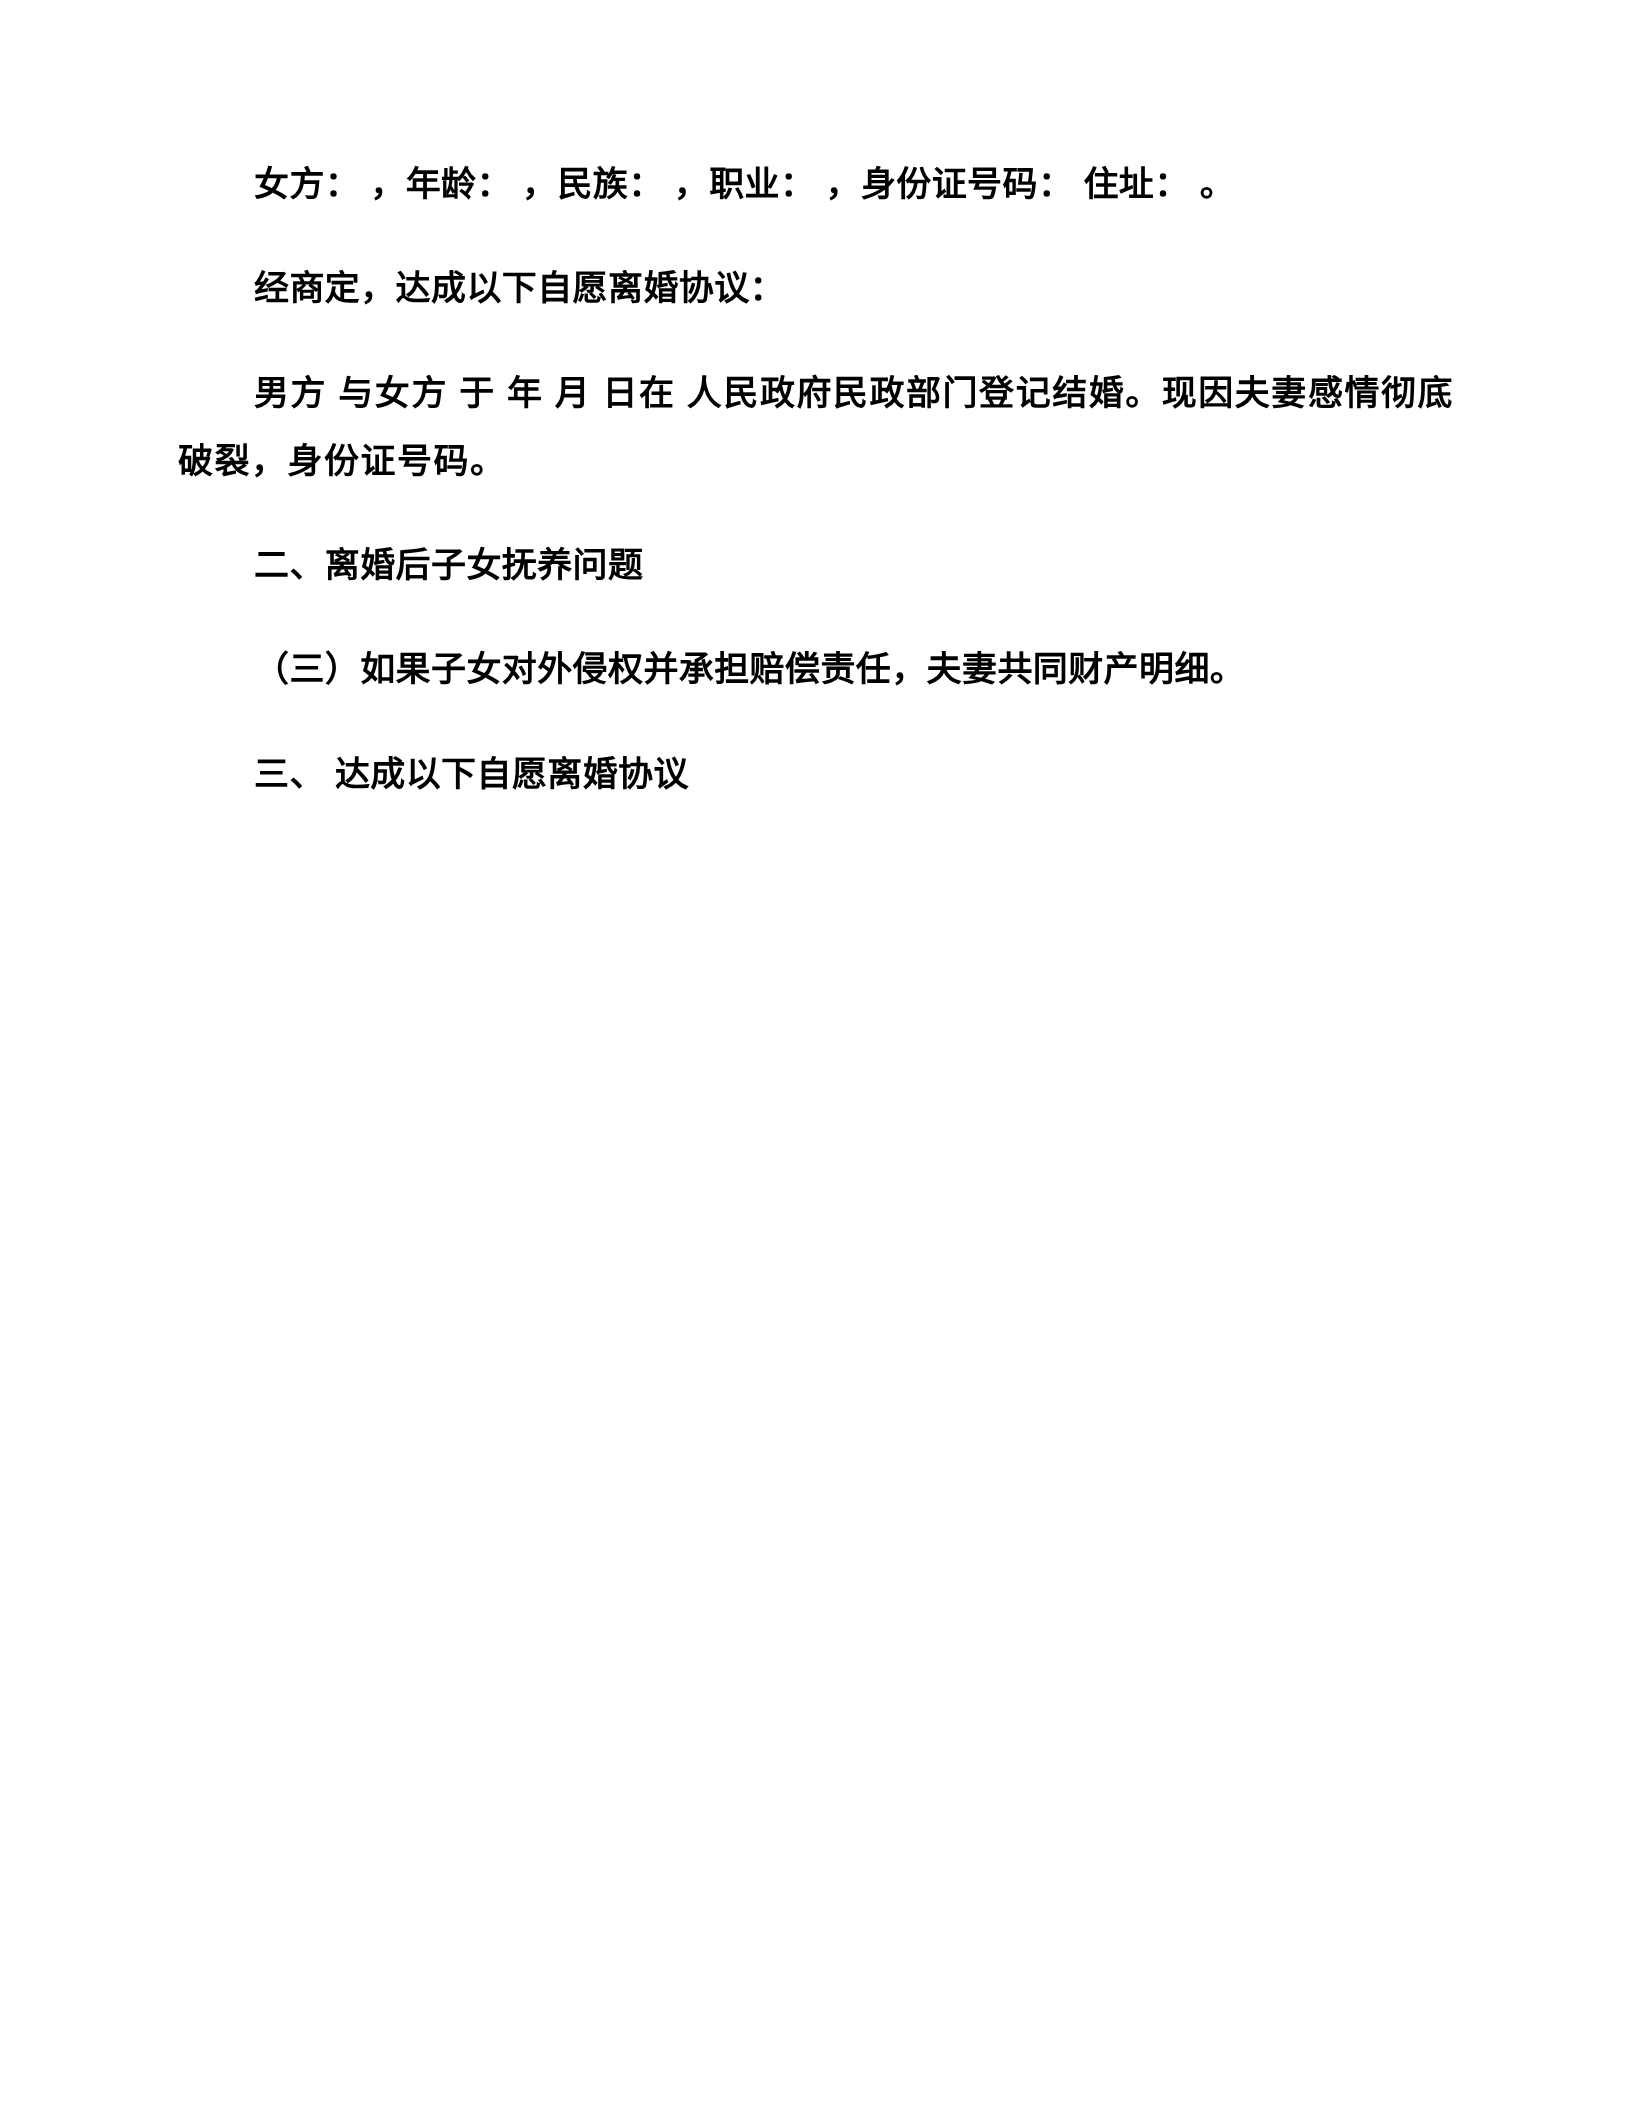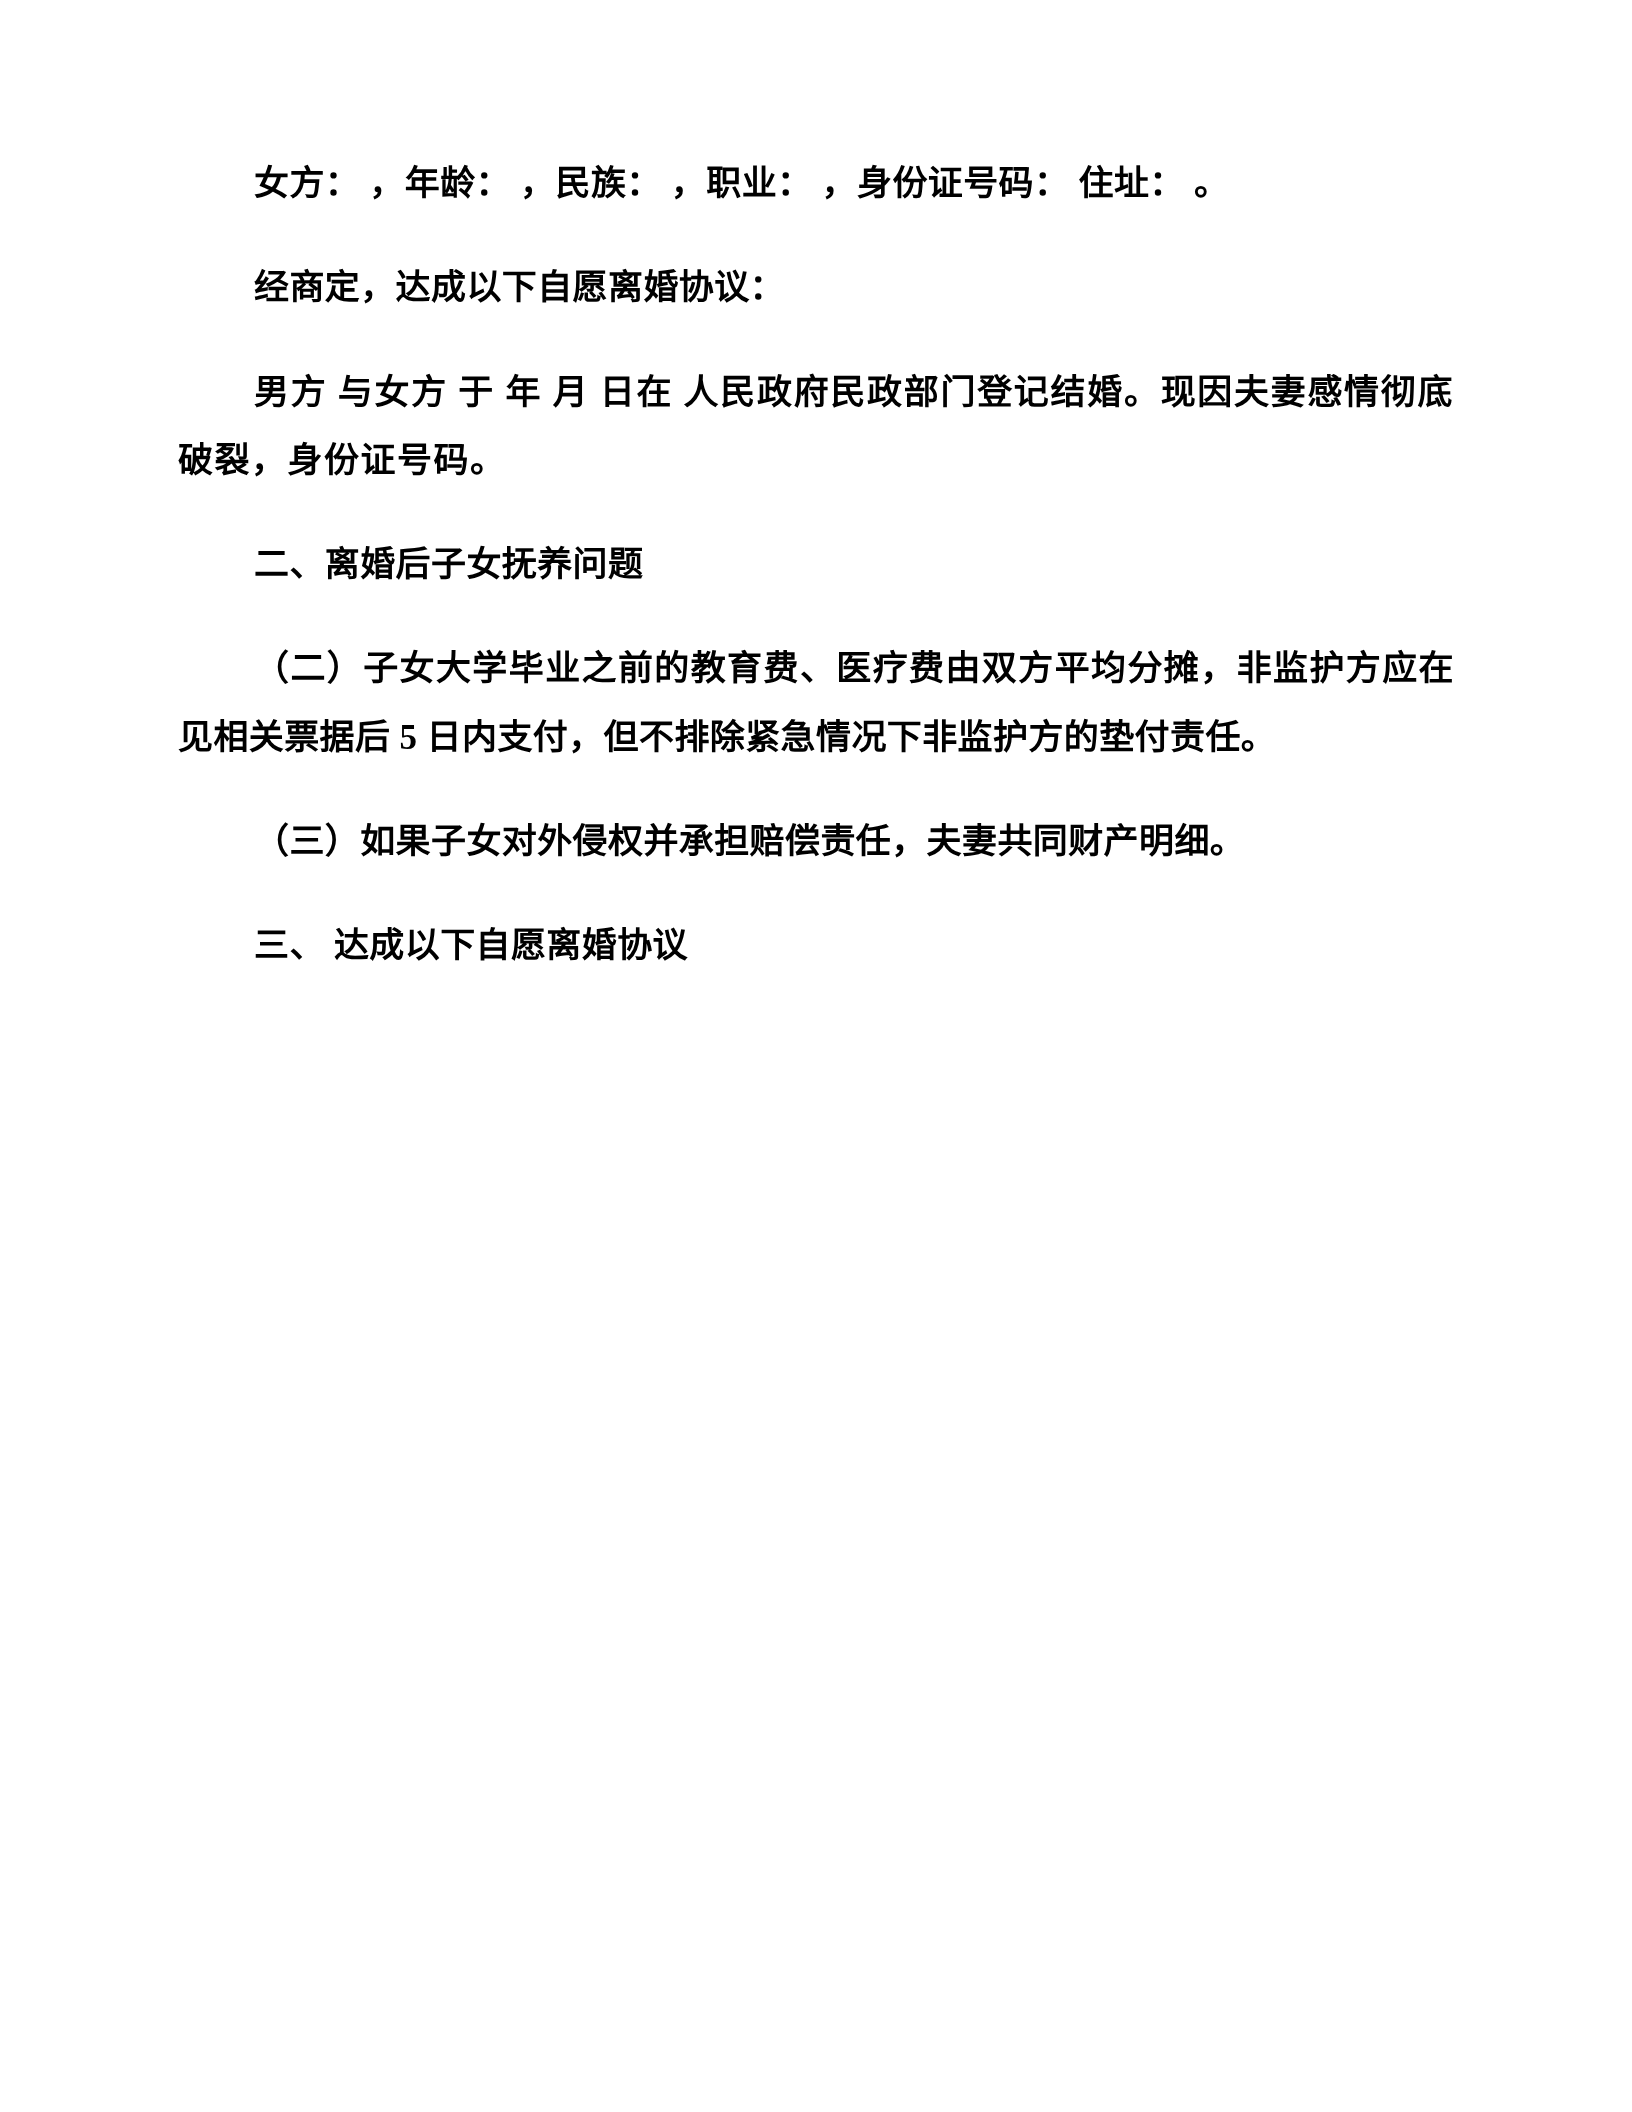"女方： ，年龄： ，民族： ，职业： ，身份证号码：" .page { font-family: Liberation Serif, serif -> none }
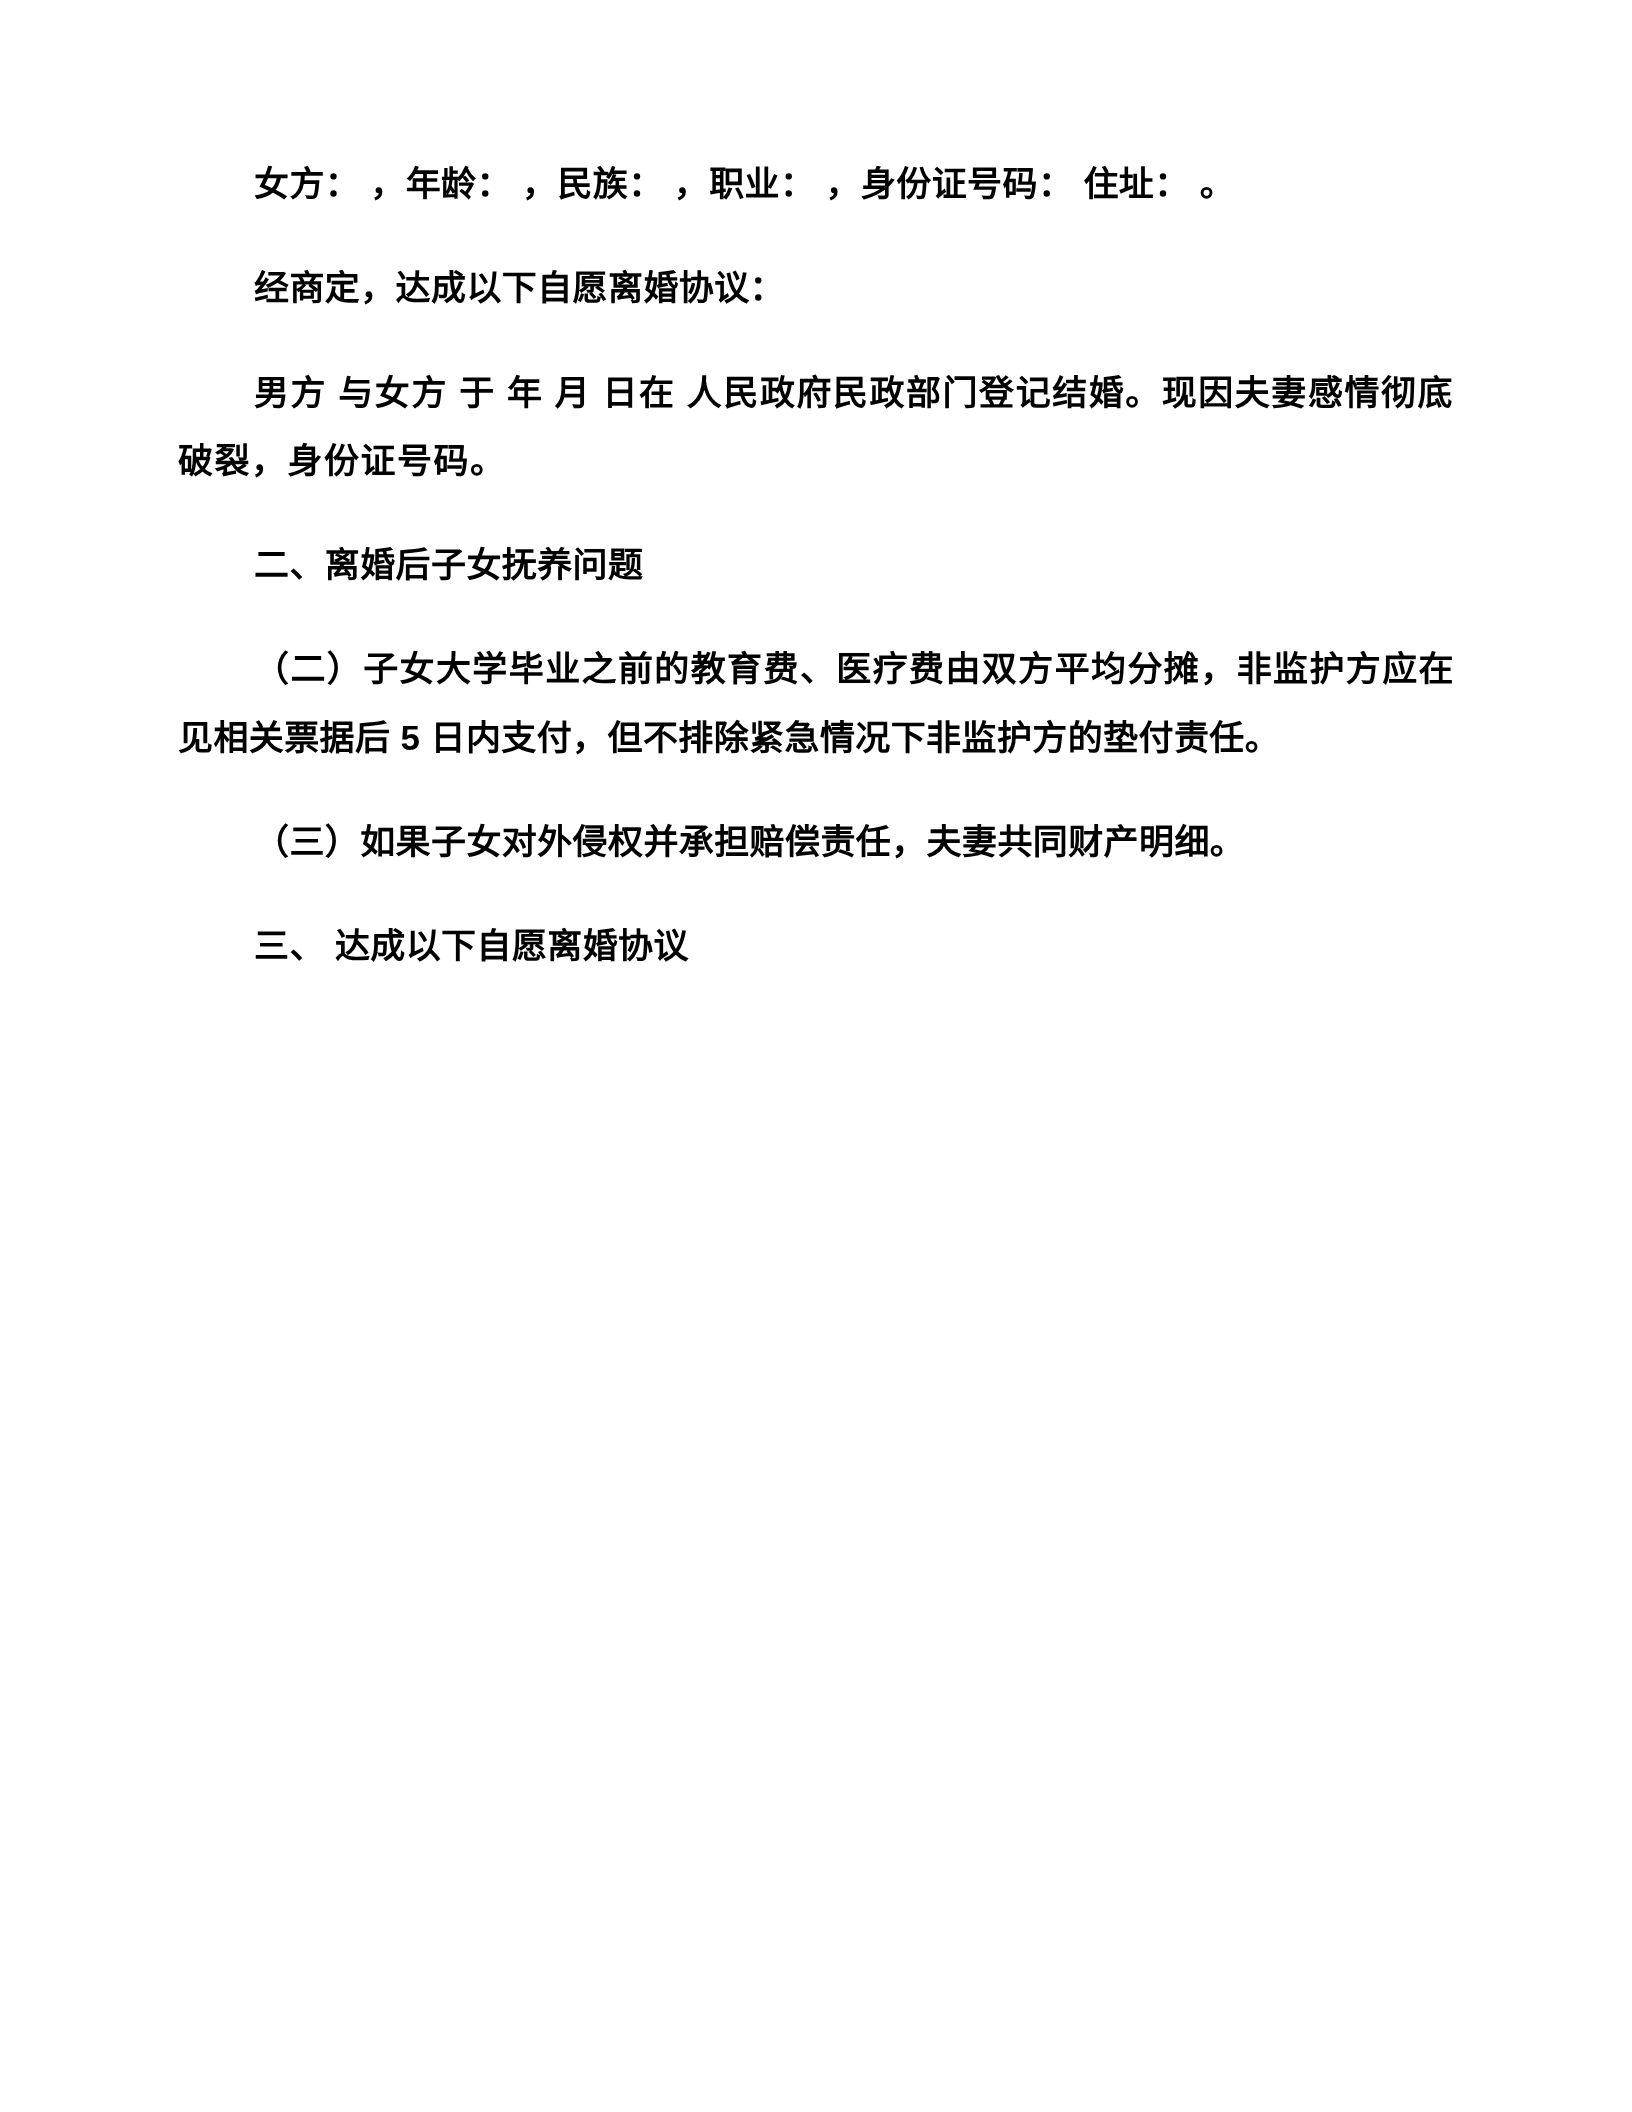"（二）子女大学毕业之前的教育费、医疗费由双方平均分摊，非监护方应在见相关票据后" p.para { html: <p>（二）子女大学毕业之前的教育费、医疗费由双方平均分摊，非监护方应在见相关票据后 5 日内支付，但不排除紧急情况下非监护方的垫付责任。</p> -> none }
